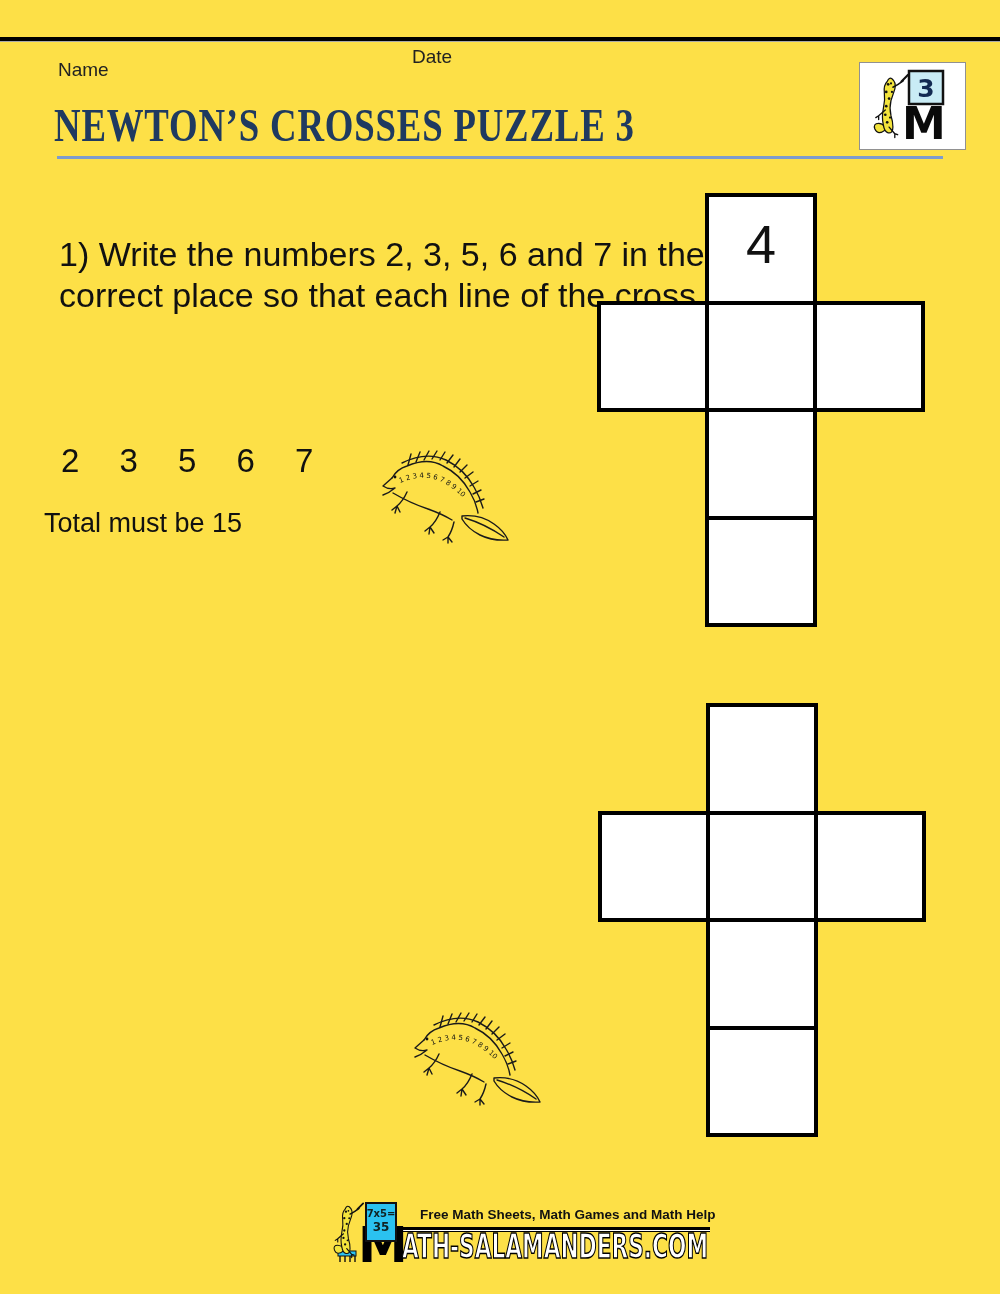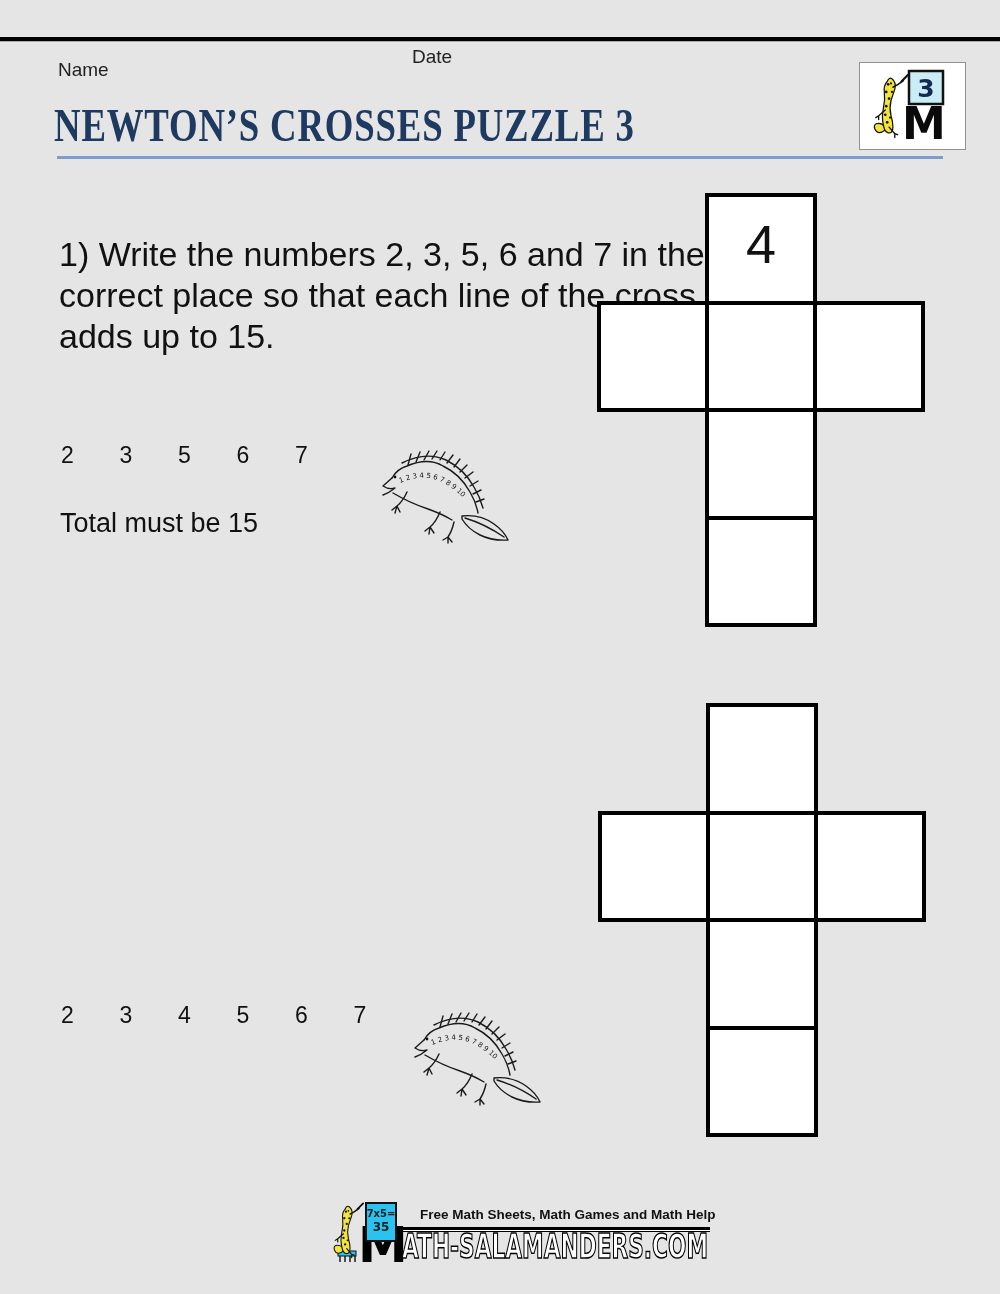"Name" .page { background: #e5e5e5 -> #fde047 }
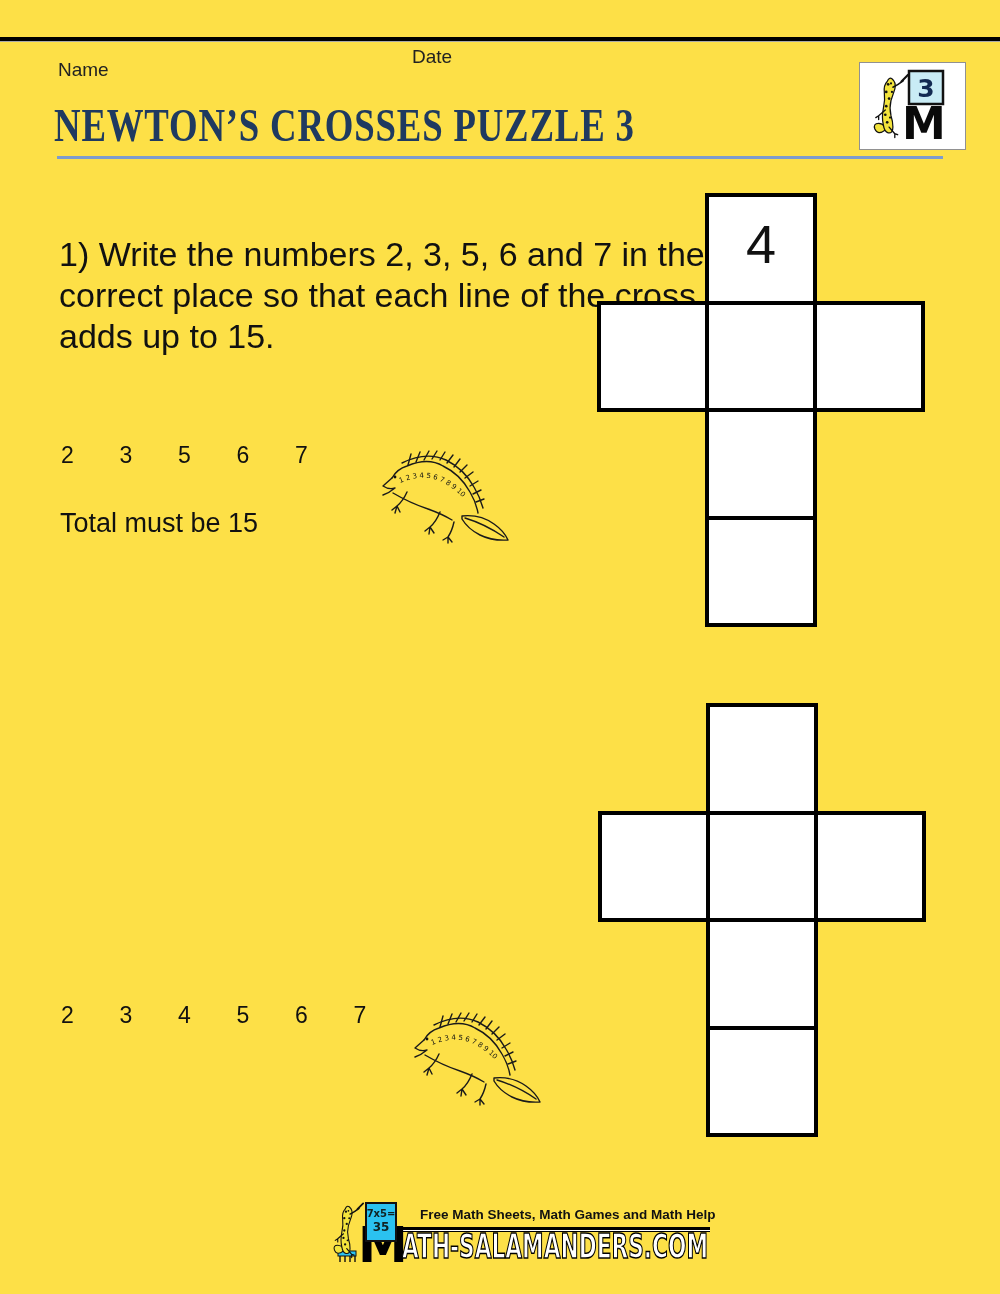"adds up to 15." div { html: <div>adds up to 15.</div> -> none }
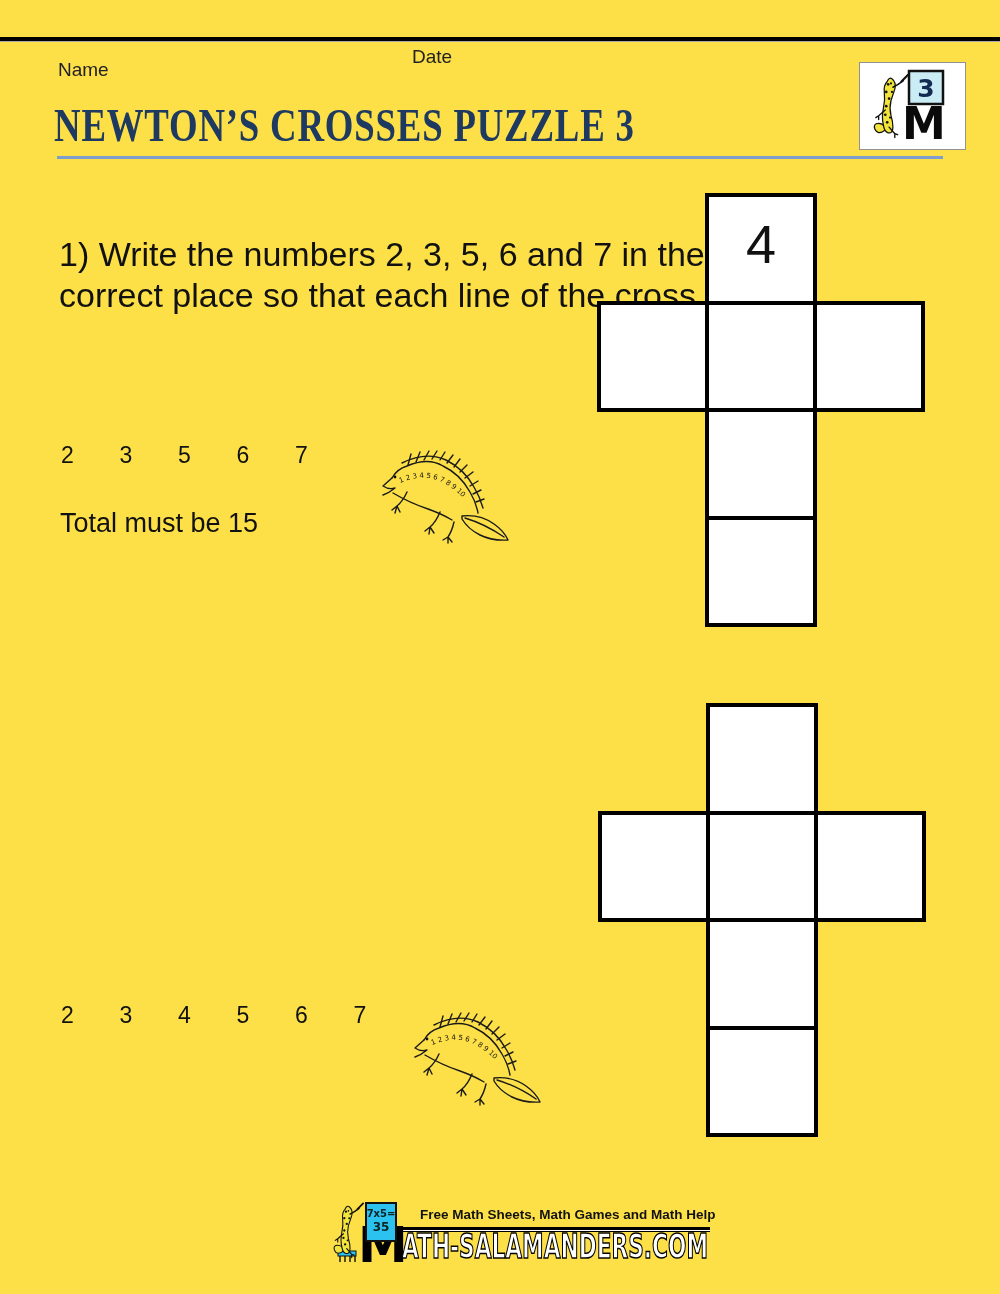"2 3 5 6 7" .numrow { font-size: 23px -> 33px }
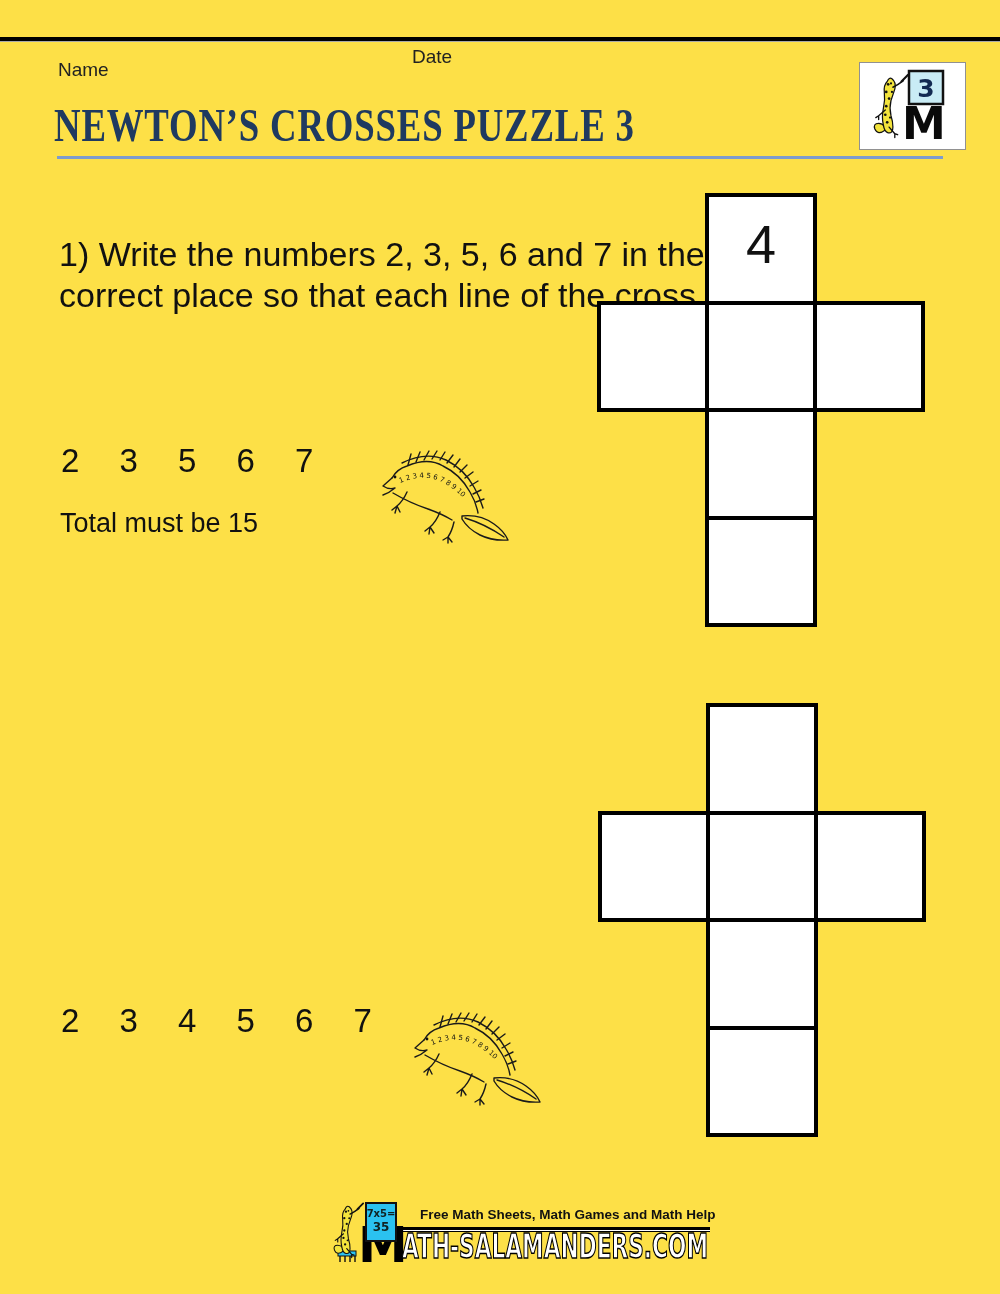"Total must be 15" div.abs { left: 60px -> 44px }
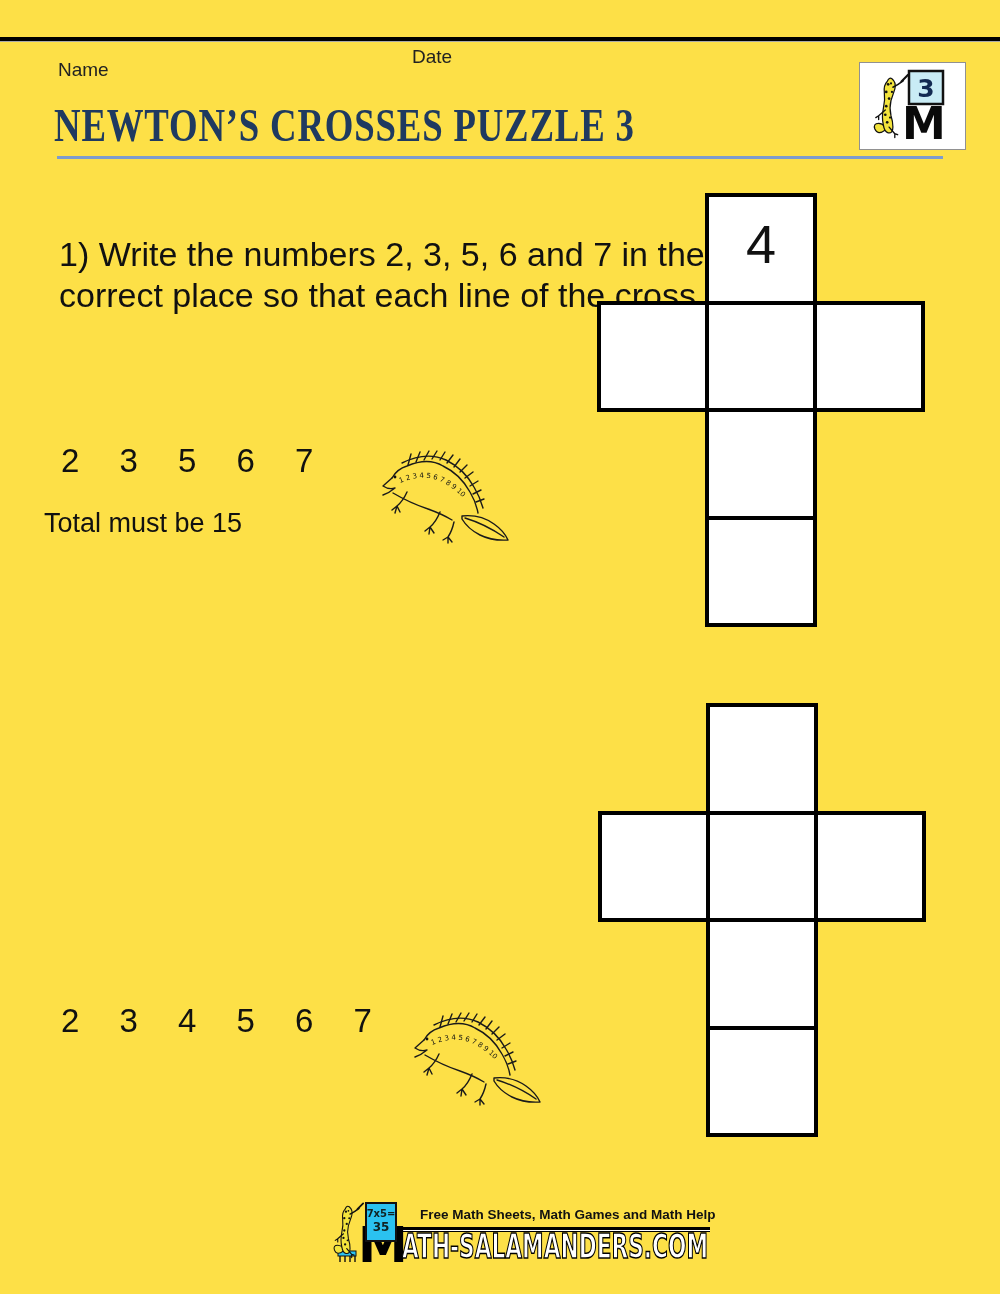"2 3 4 5 6" div.abs { html: <div> <span>2</span><span>3</span><span>4</span><span>5</span><span>6</span><span>7</span> </div> -> none }
